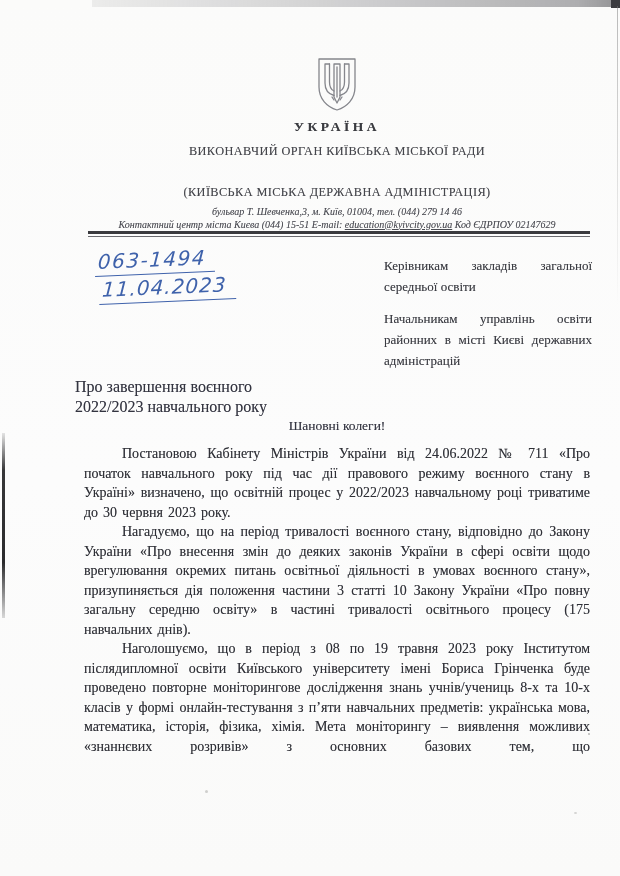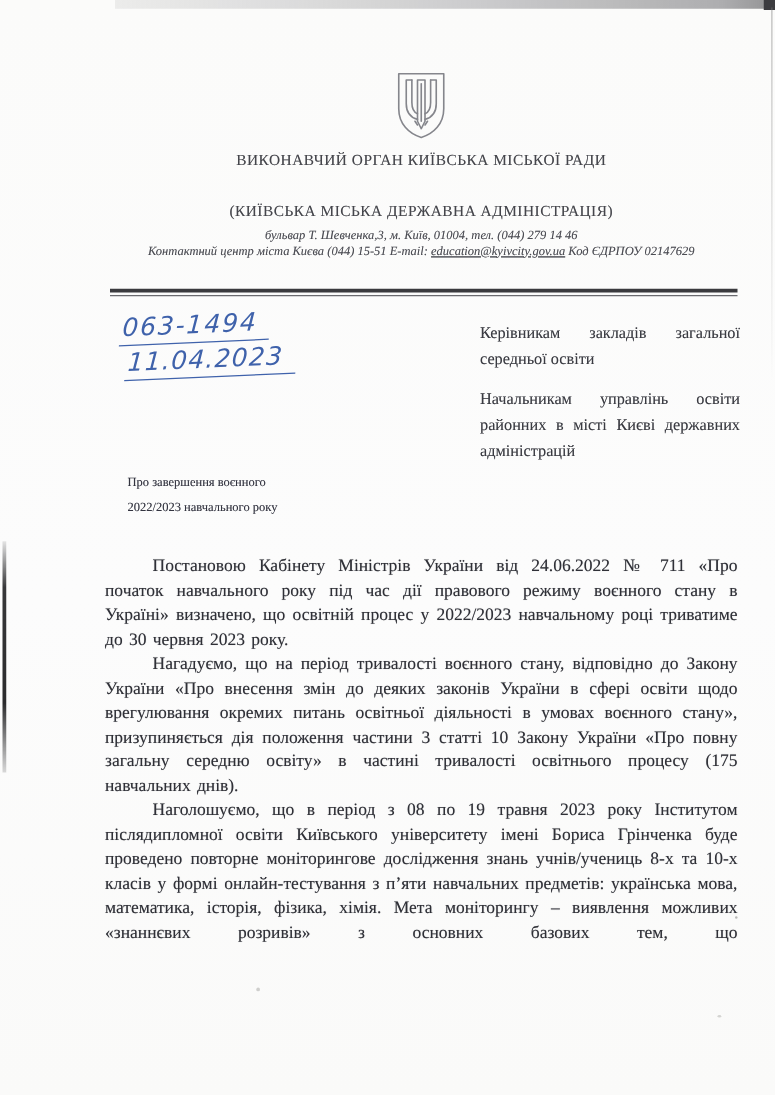"УКРАЇНА" div.country { html: none -> <div>УКРАЇНА</div> }
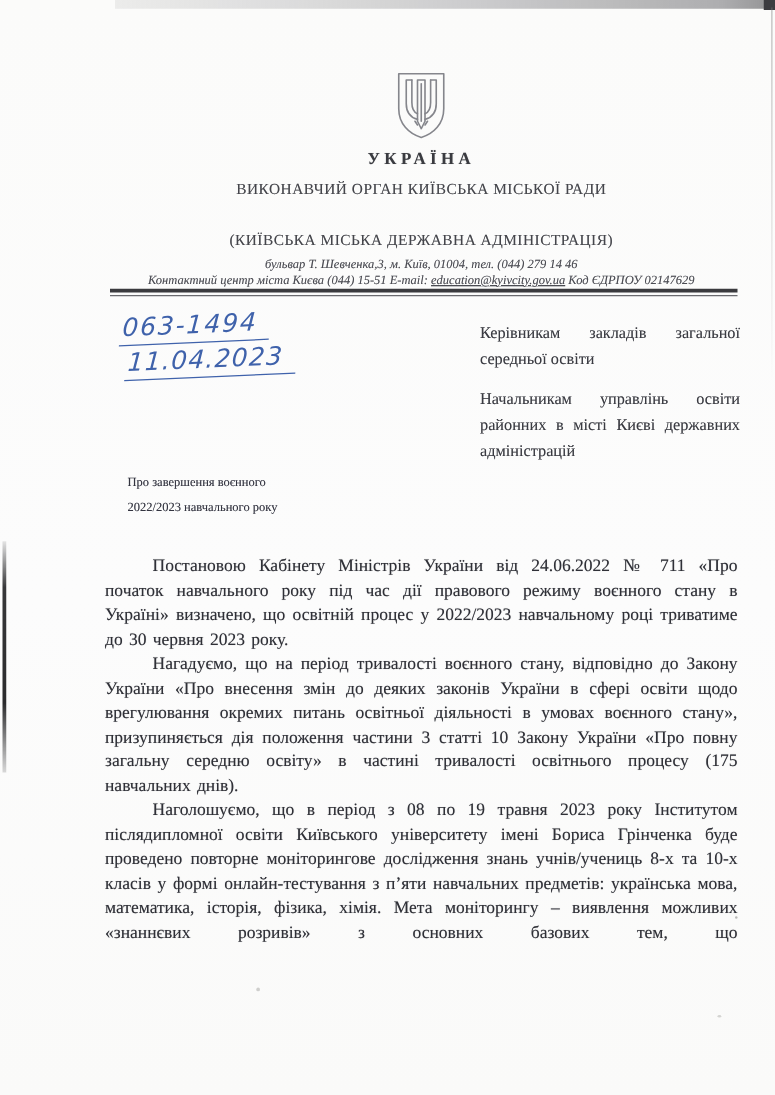"Про завершення воєнного" .subject { font-size: 10px -> 16px; left: 102px -> 75px }
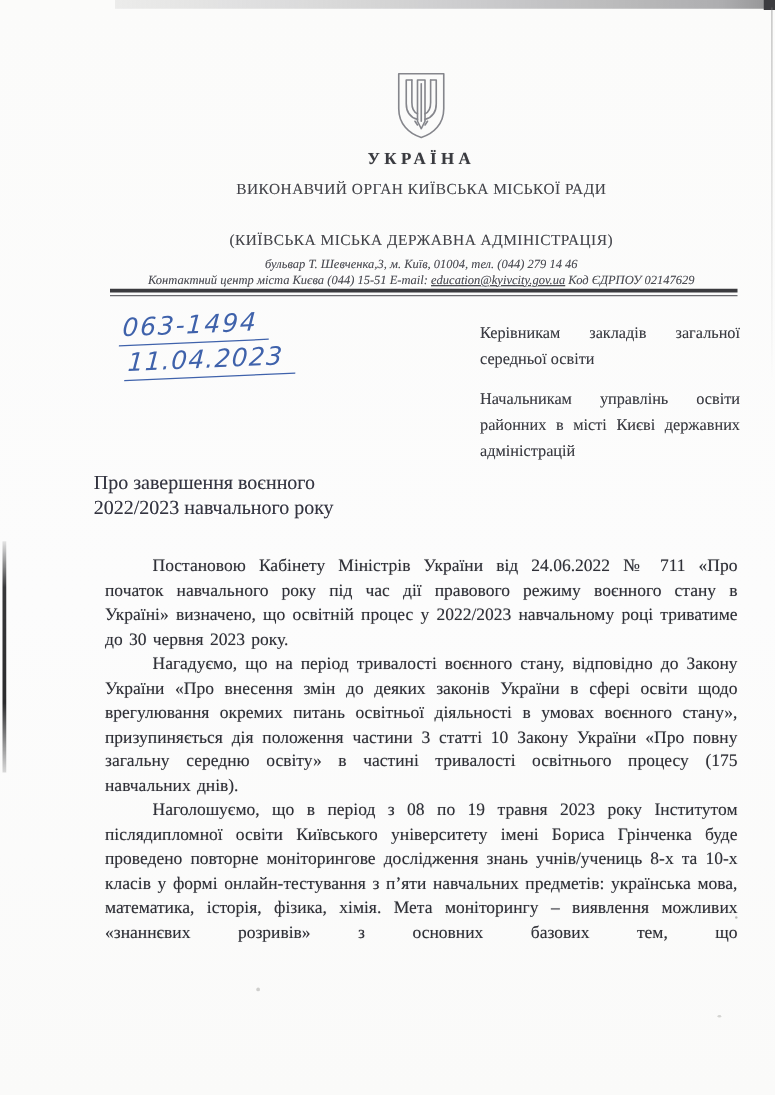"Шановні колеги!" div.salutation { html: none -> <div>Шановні колеги!</div> }
